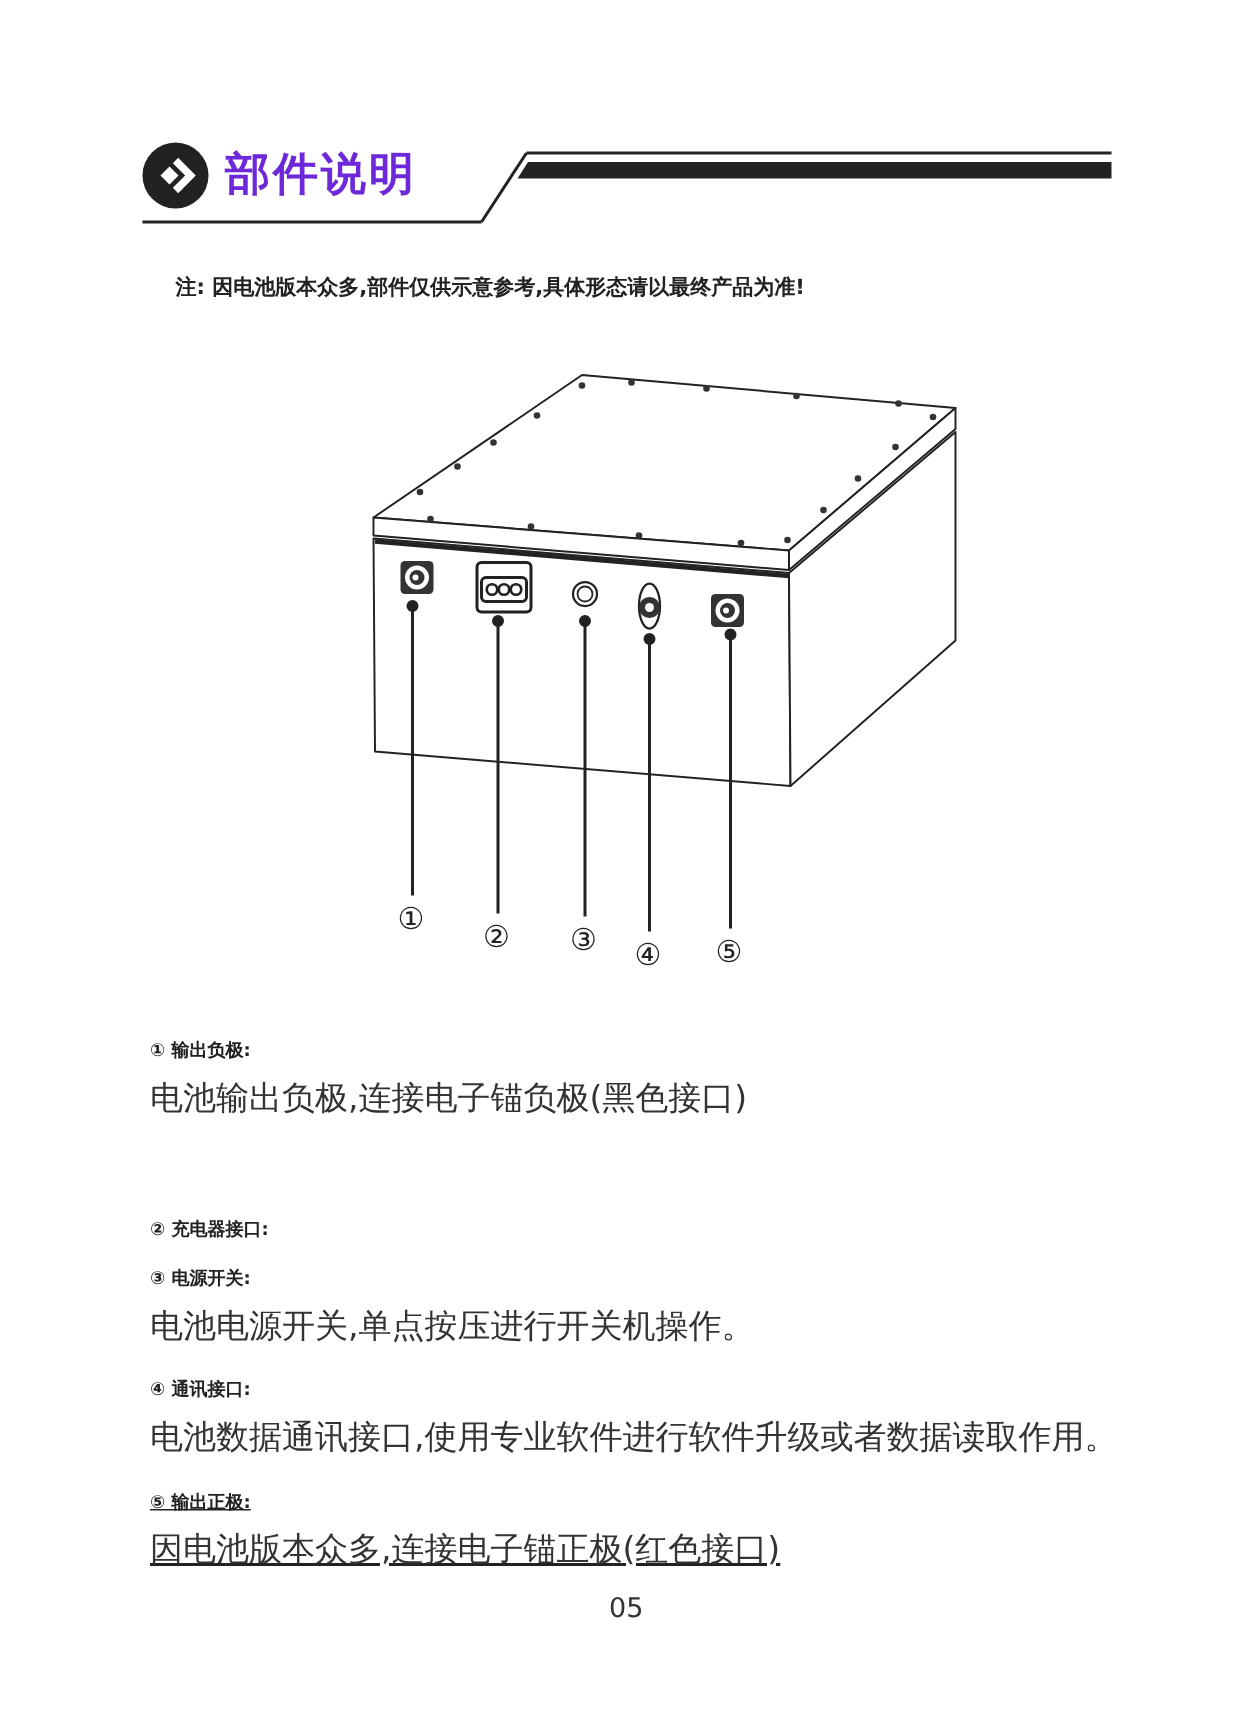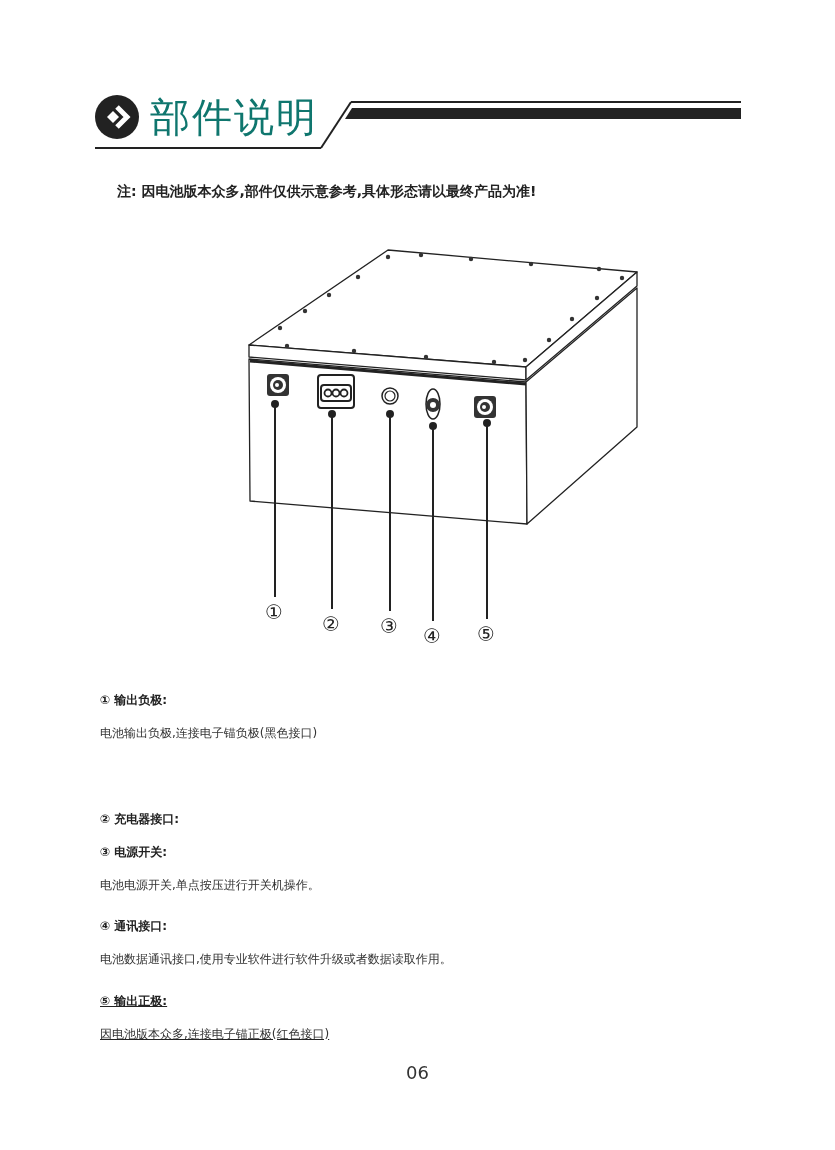"部件说明" .title { color: #0f766e -> #6d28d9; font-size: 40px -> 30px; font-weight: normal -> bold }
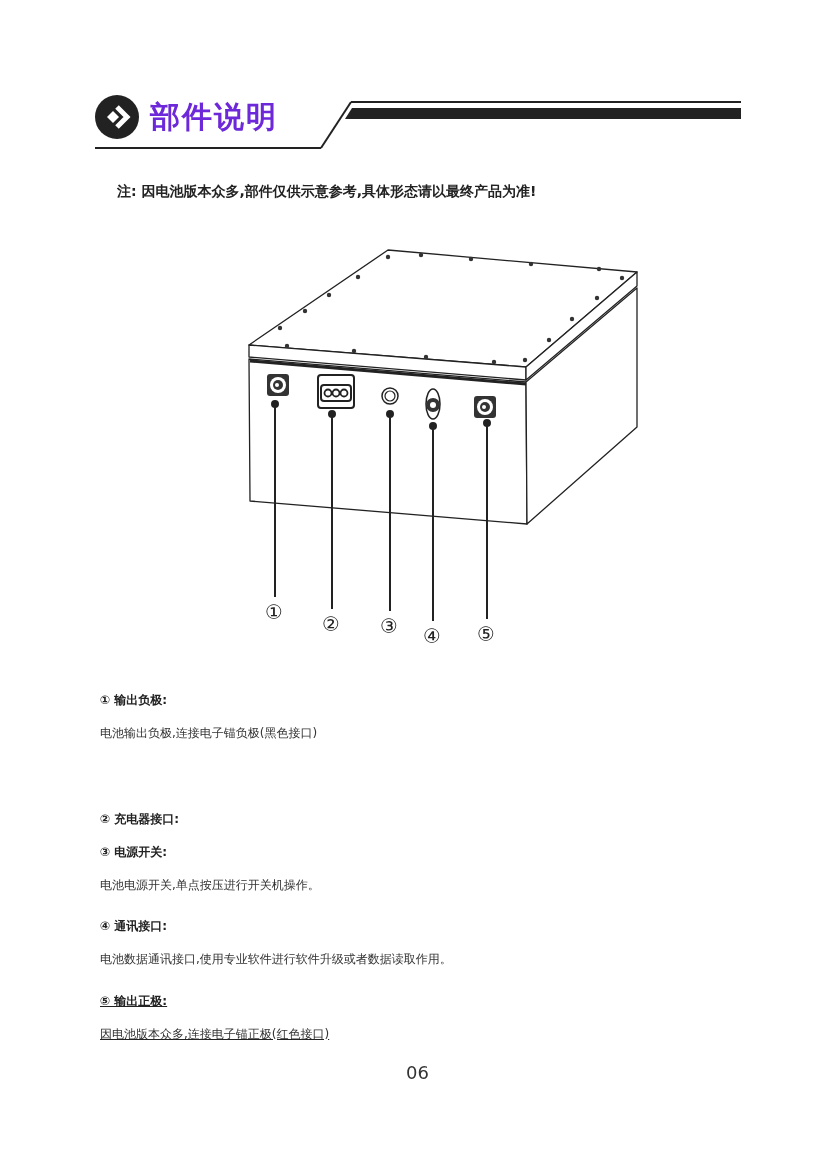"电池输出负极,连接电子锚负极(黑色接口)" .sec-desc { font-size: 12px -> 22px }
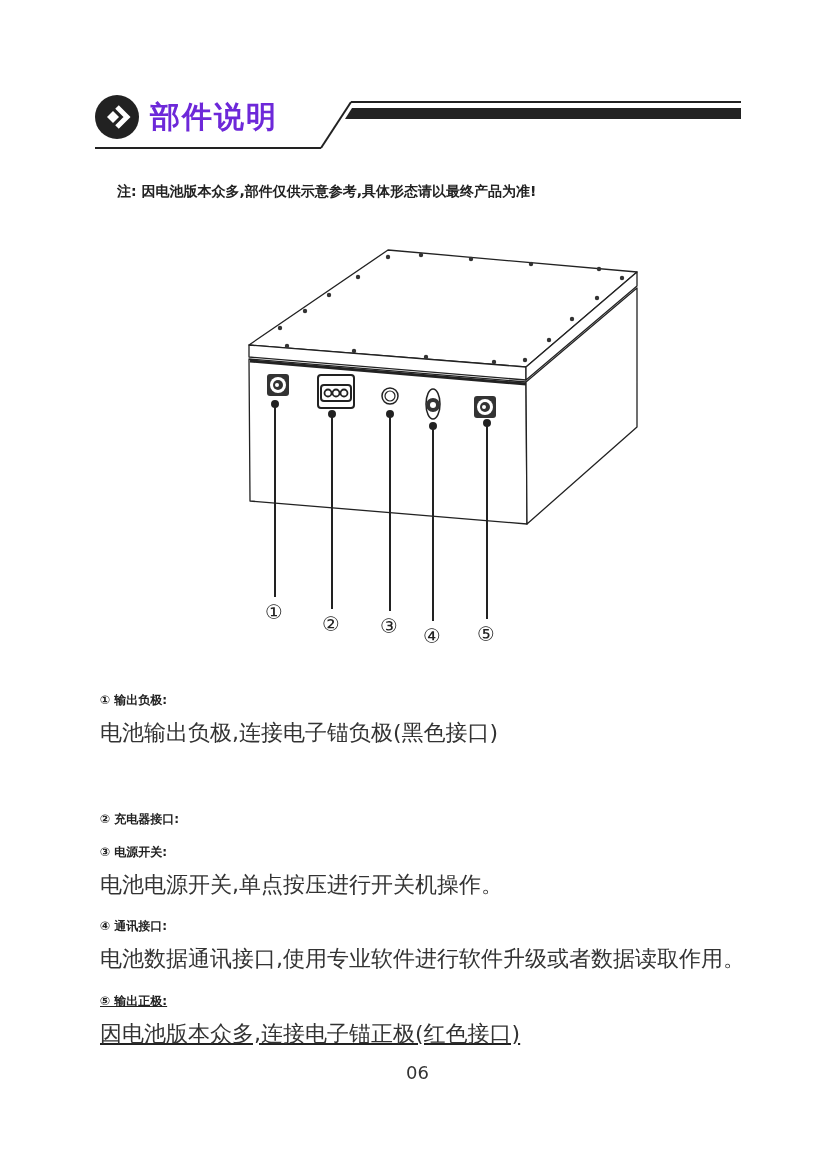"06" div.page-num { text: 06 -> 05 }
